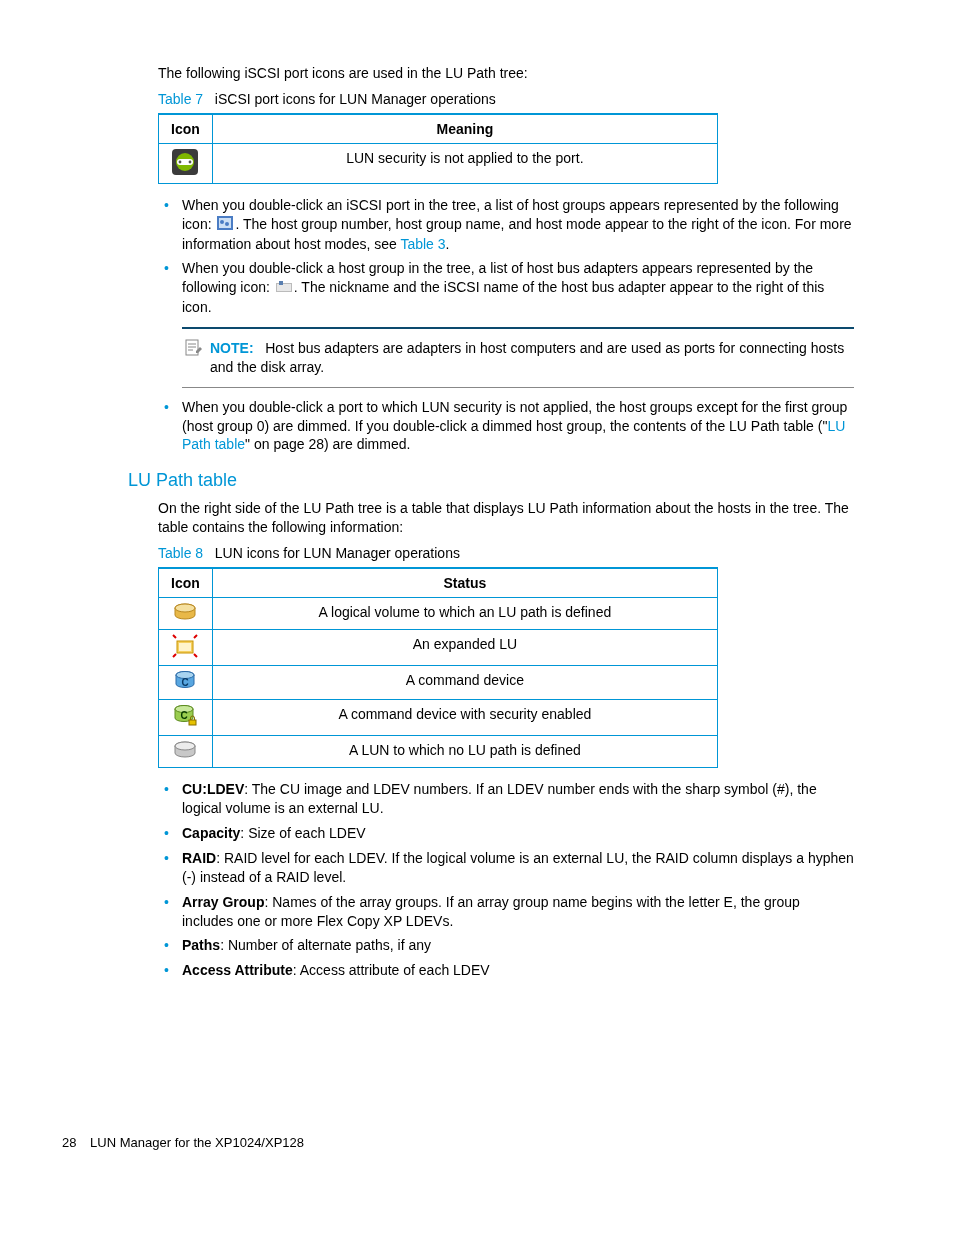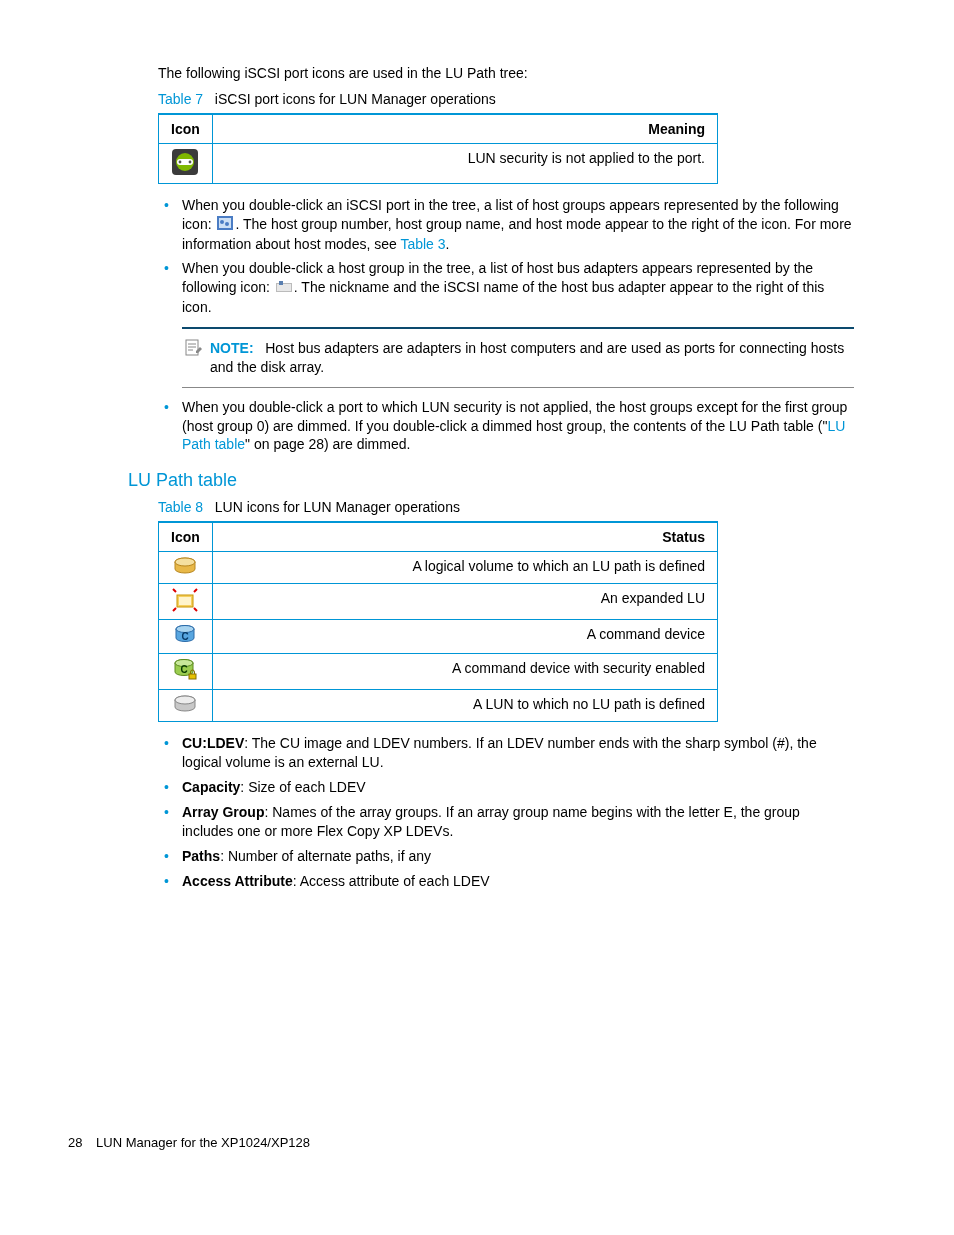"Icon" table.icon-table th, table.icon-table td { text-align: right -> center }
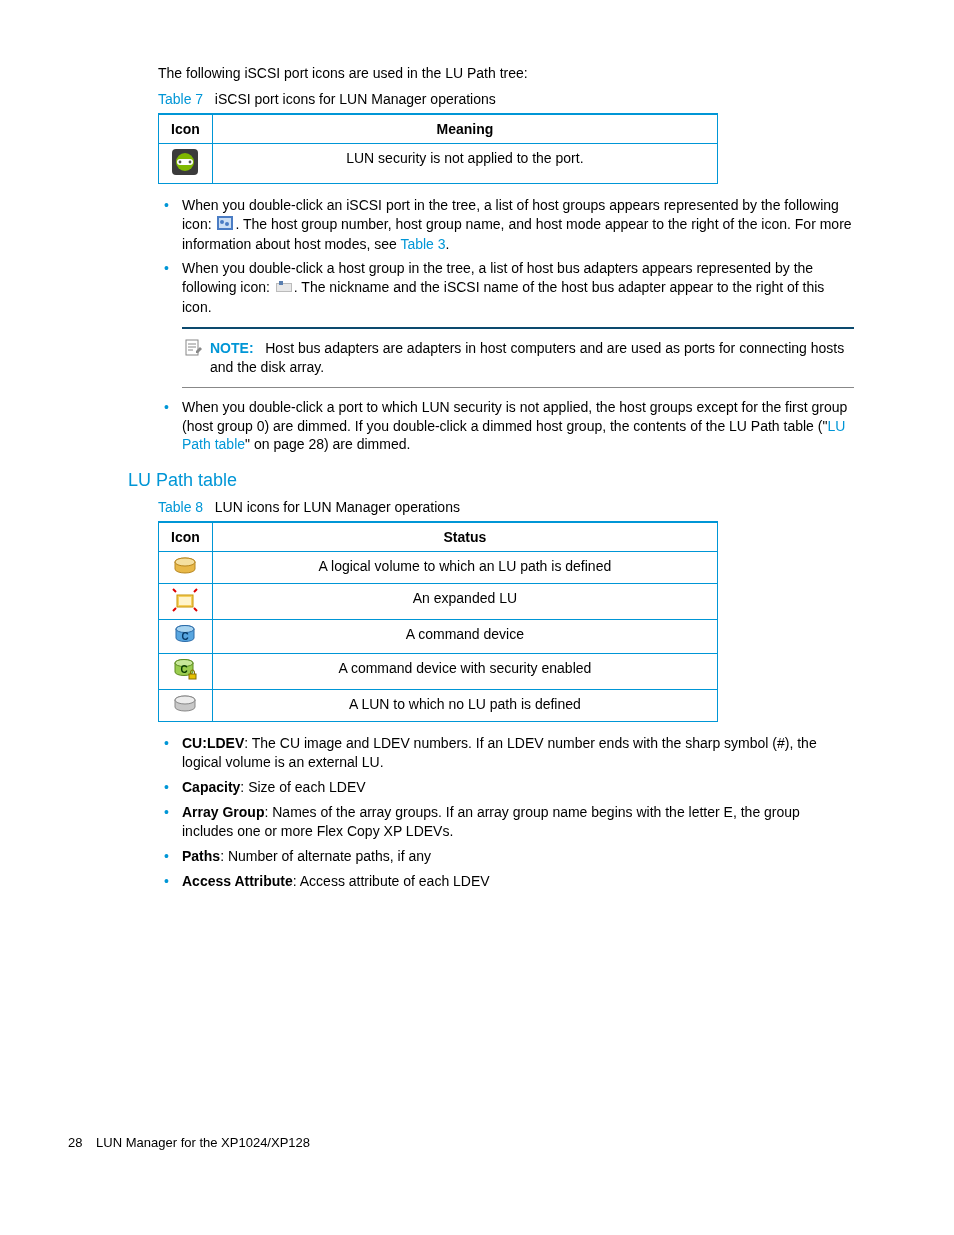"On the right side of" p { html: none -> <p>On the right side of the LU Path tree is a table that displays LU Path information about the hosts in the tree. The table contains the following information:</p> }
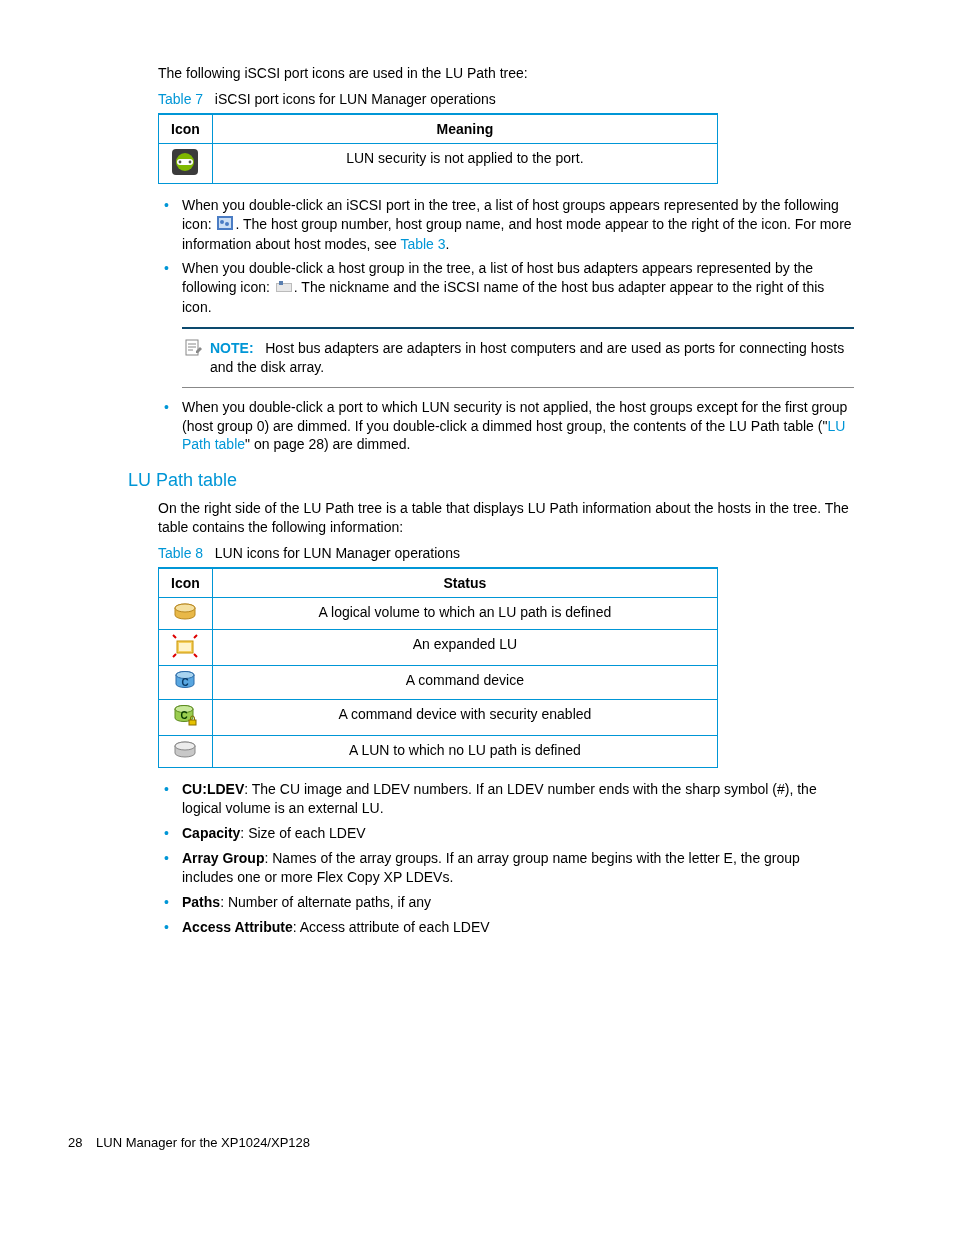"RAID: RAID level for each" li { html: none -> <li><span>RAID</span><span>: RAID level for each LDEV. If the logical volume is an external LU, the RAID column displays a hyphen (-) instead of a RAID level.</span></li> }
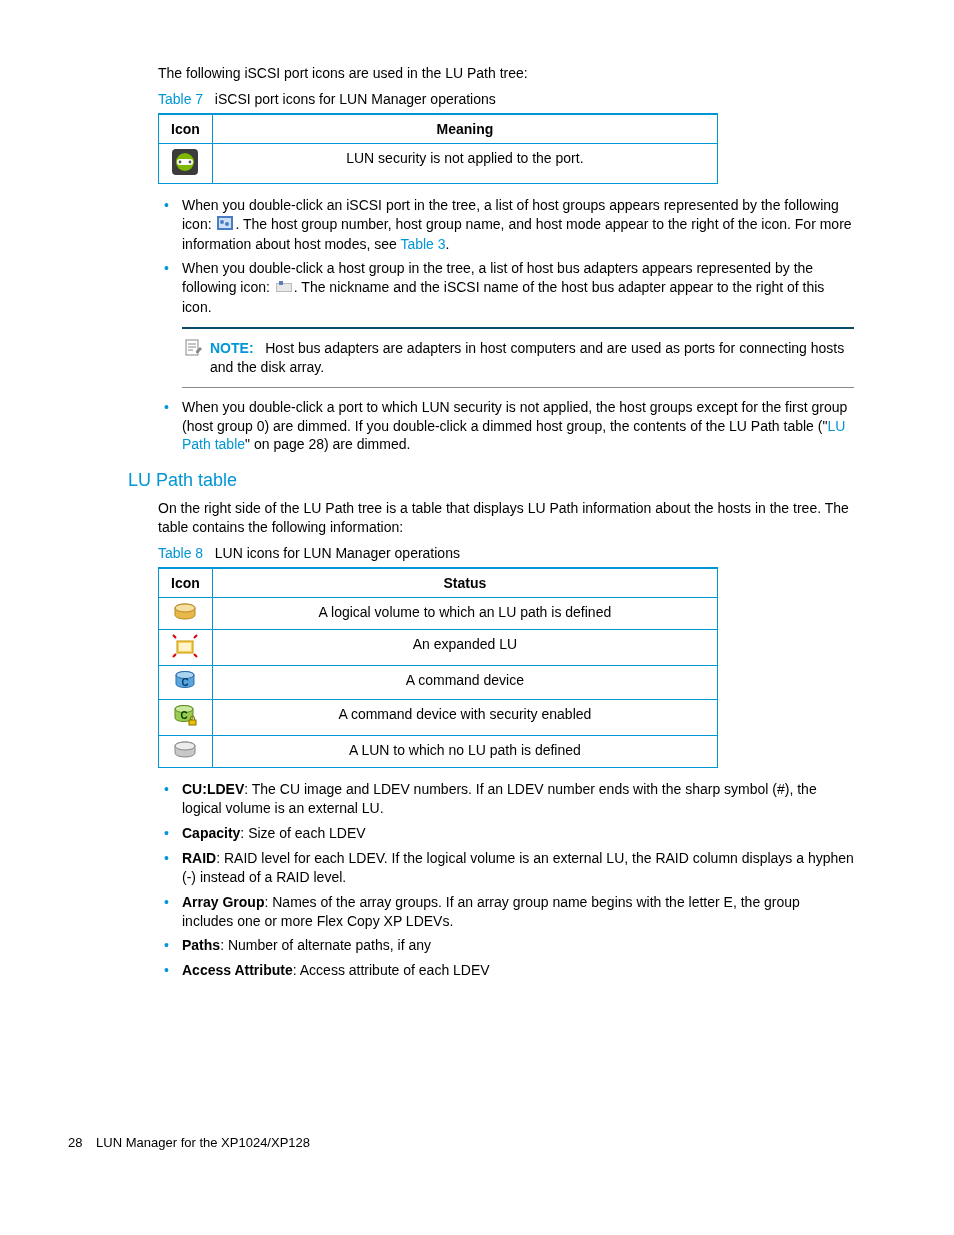"28 LUN Manager for the" .footer { left: 68px -> 62px }
